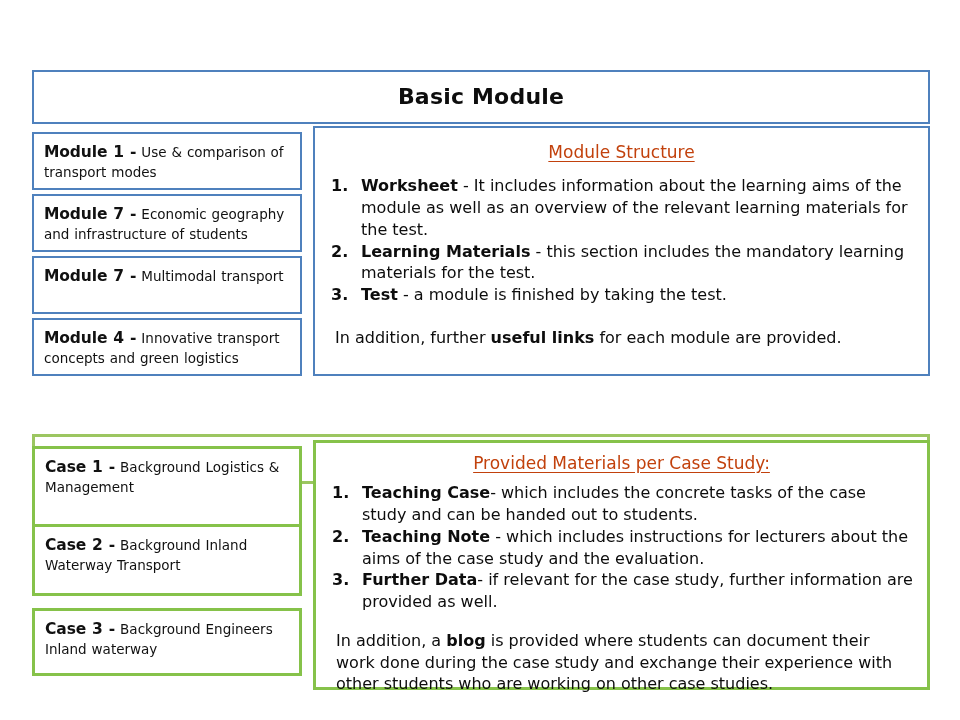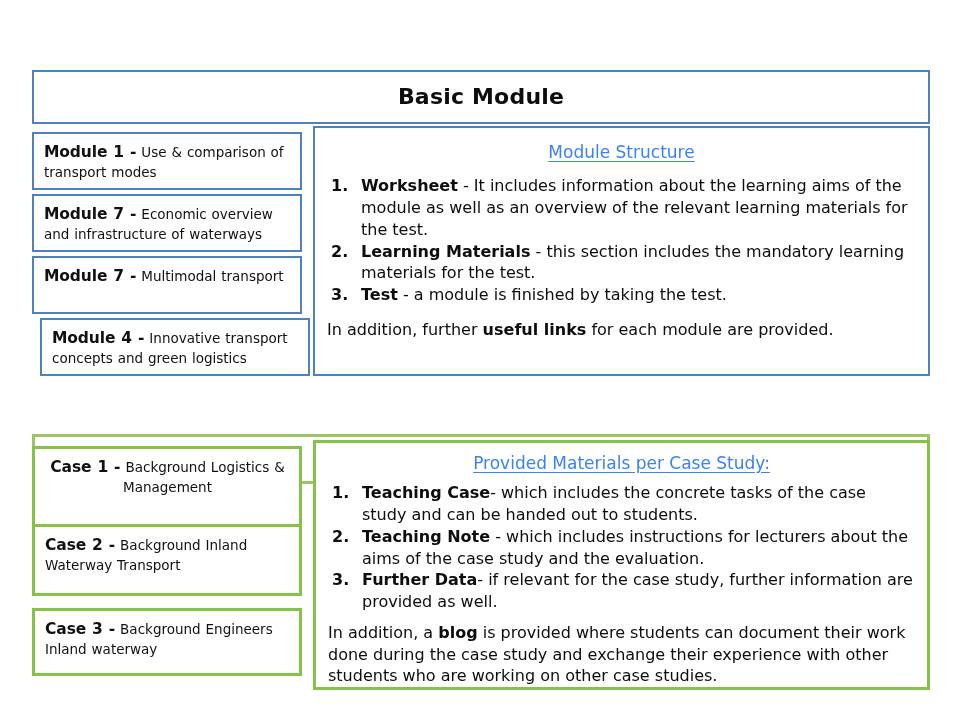"Module Structure" .panel-heading { color: #3b82f6 -> #c2410c }
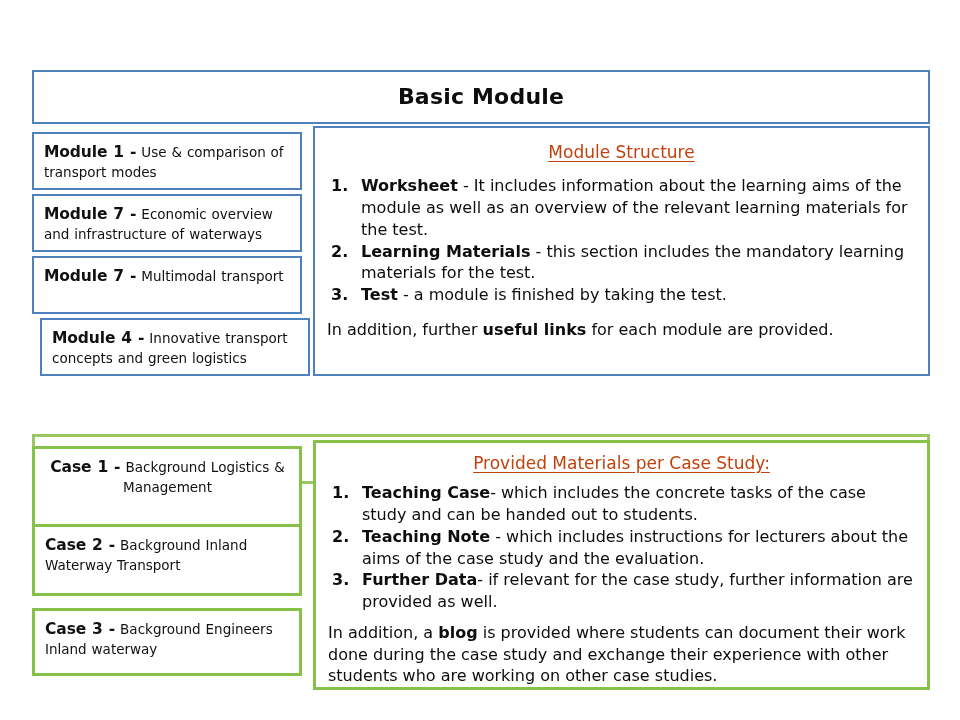"Economic overview and infrastructure of" span { text: overview and infrastructure of waterways -> geography and infrastructure of students }
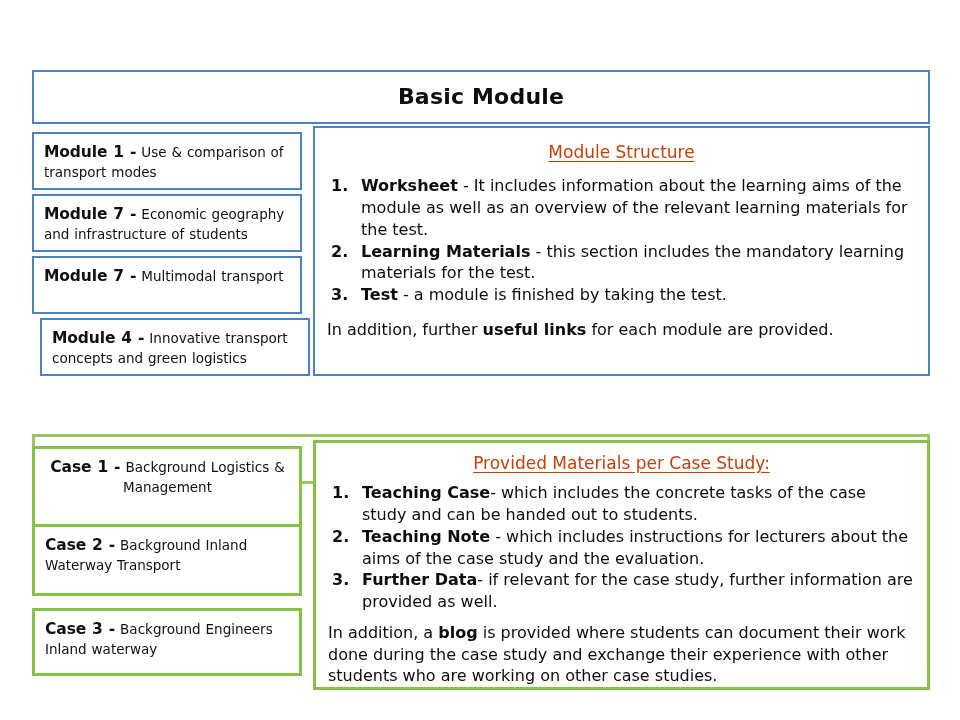"Module 4 - Innovative transport" #module-box-4 { left: 40px -> 32px }
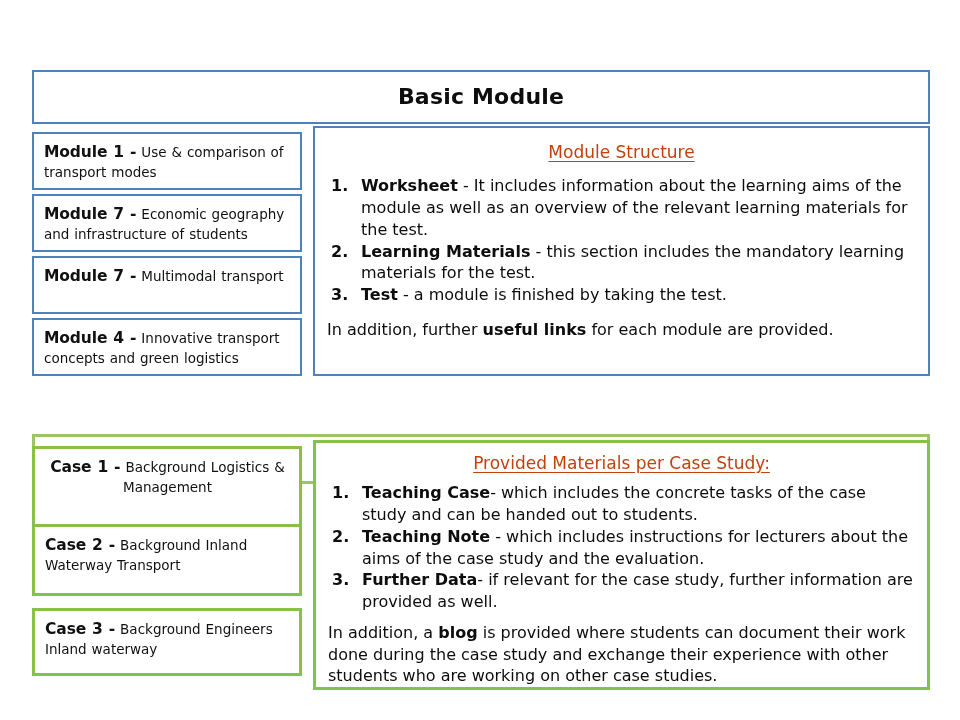"In addition, further useful links" .para { margin: 0 -> 8px }
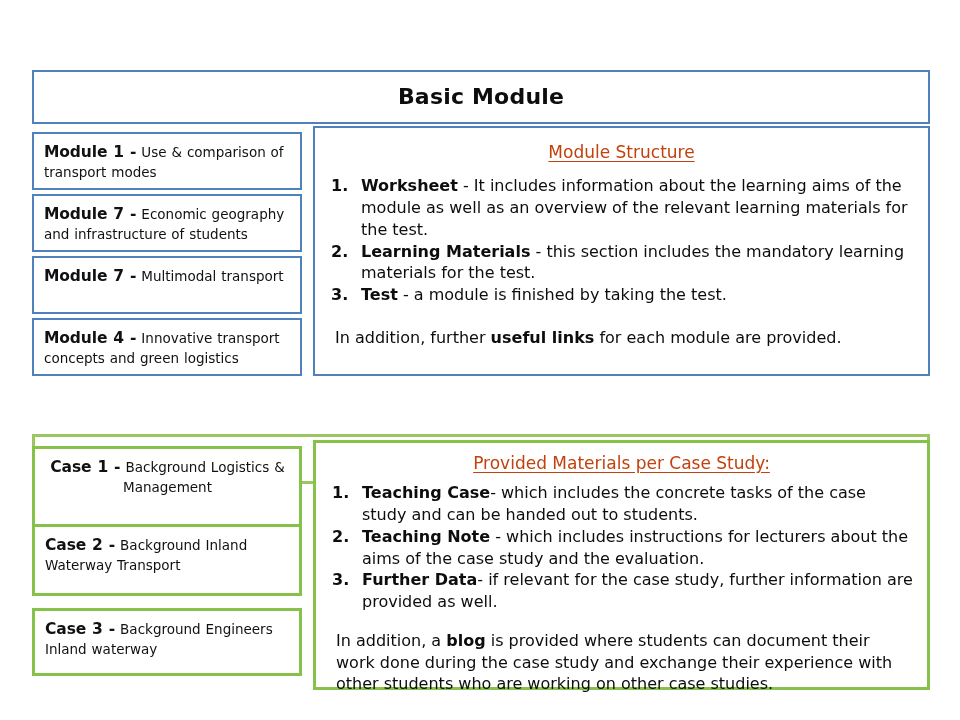"Case 1 - Background Logistics" #case-box-1 { text-align: center -> none }
